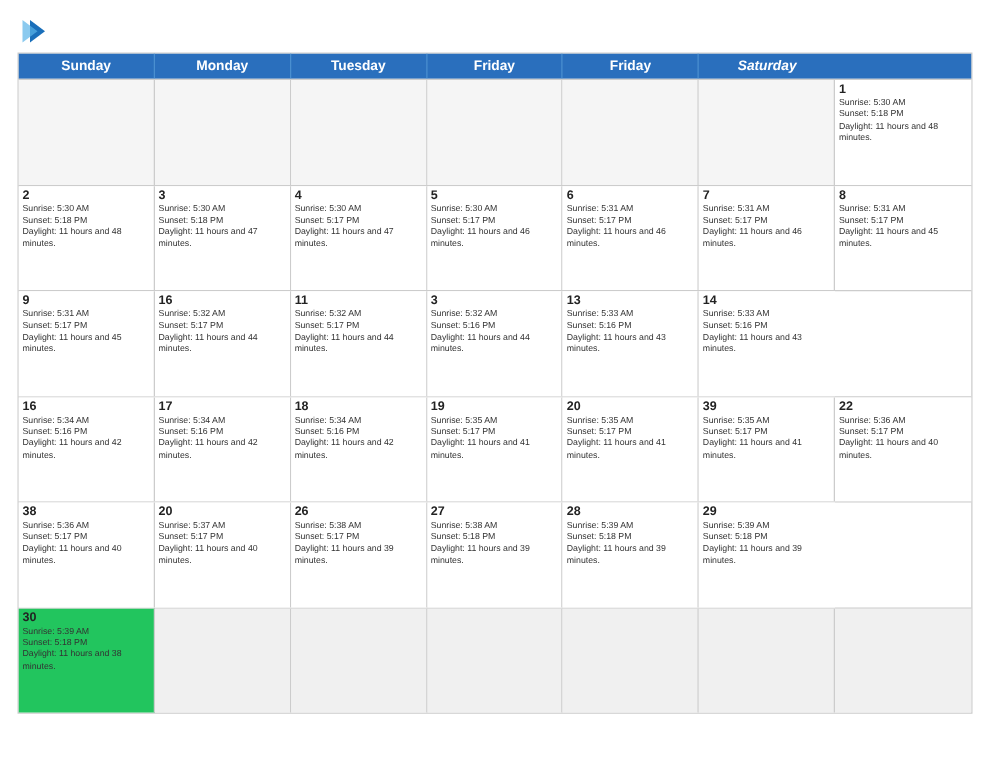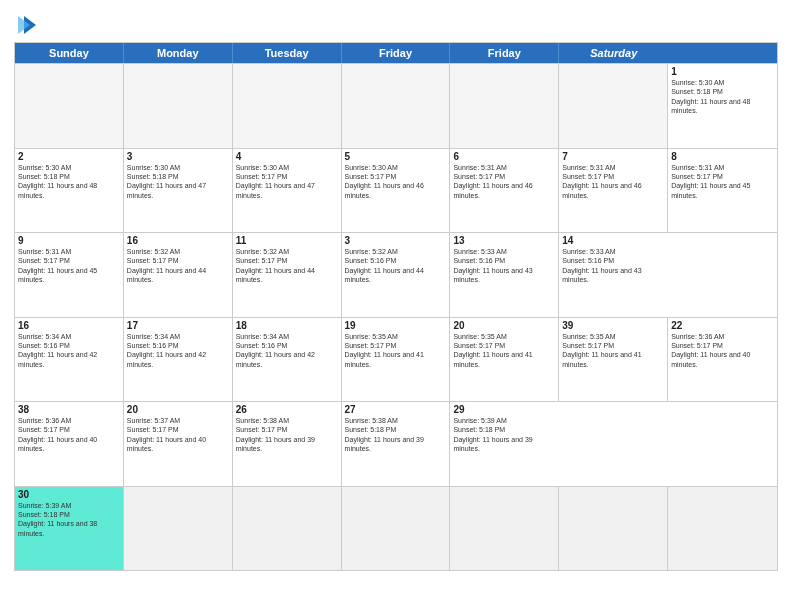"28" div.cal-cell { html: none -> <div> <div>28</div> <div>Sunrise: 5:39 AM<br>Sunset: 5:18 PM<br>Daylight: 11 hours and 39 minutes.</div> </div> }
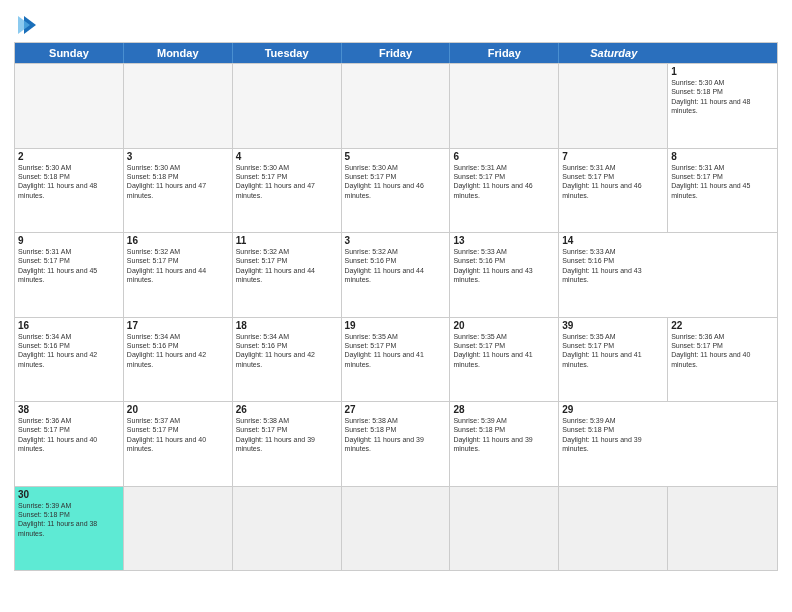"30" .last-row .cal-cell.has-content { background: #5eead4 -> #22c55e }
